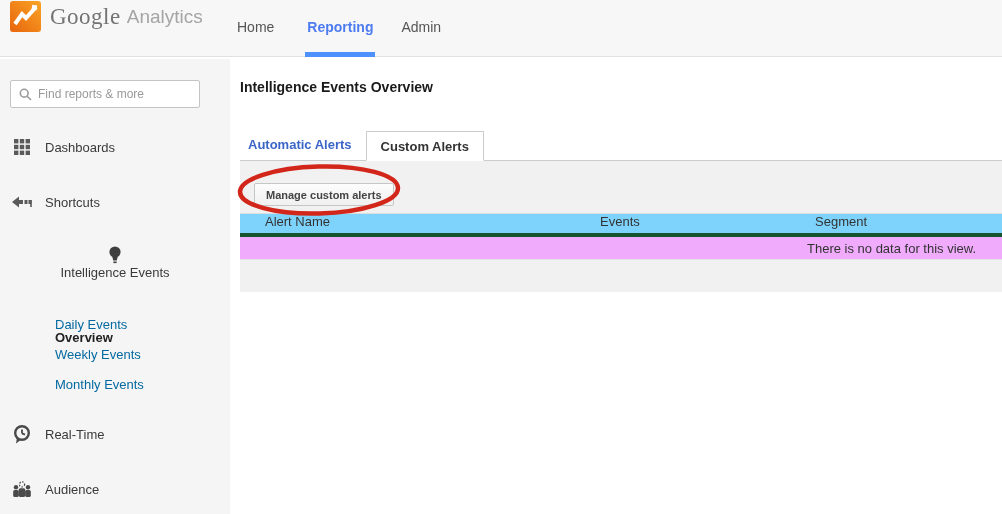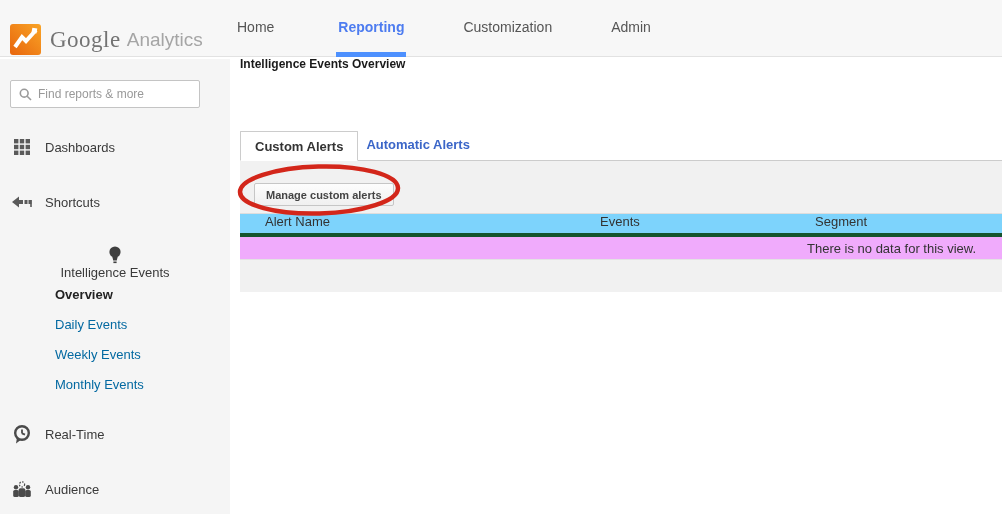"Google" .logo { top: 24px -> 1px }
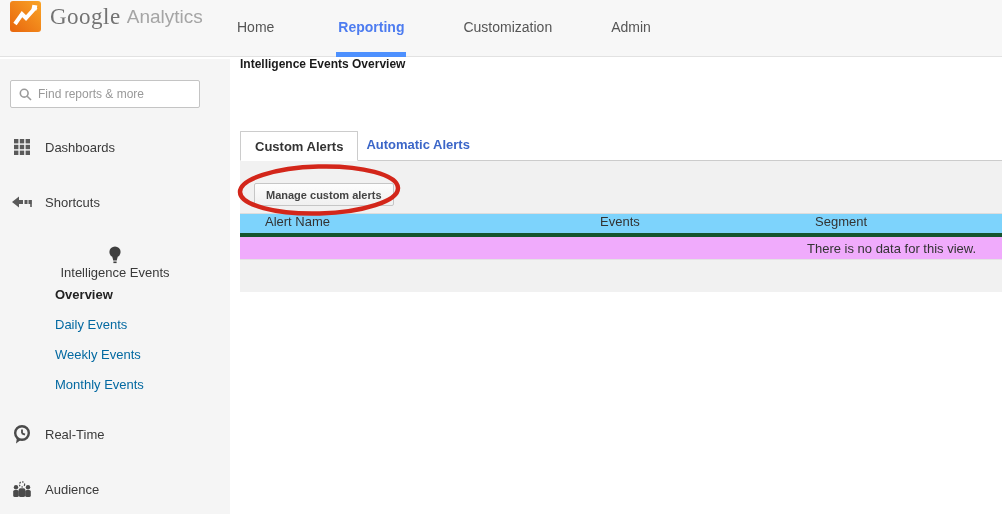"Home" .topnav { gap: 31px -> none }
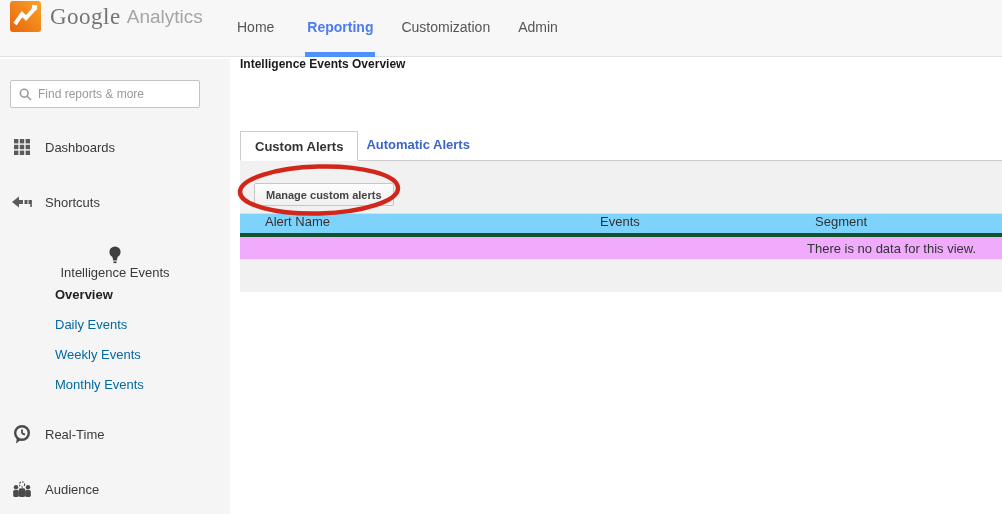"Customization" div.nav-item { html: <div>Customization</div> -> none }
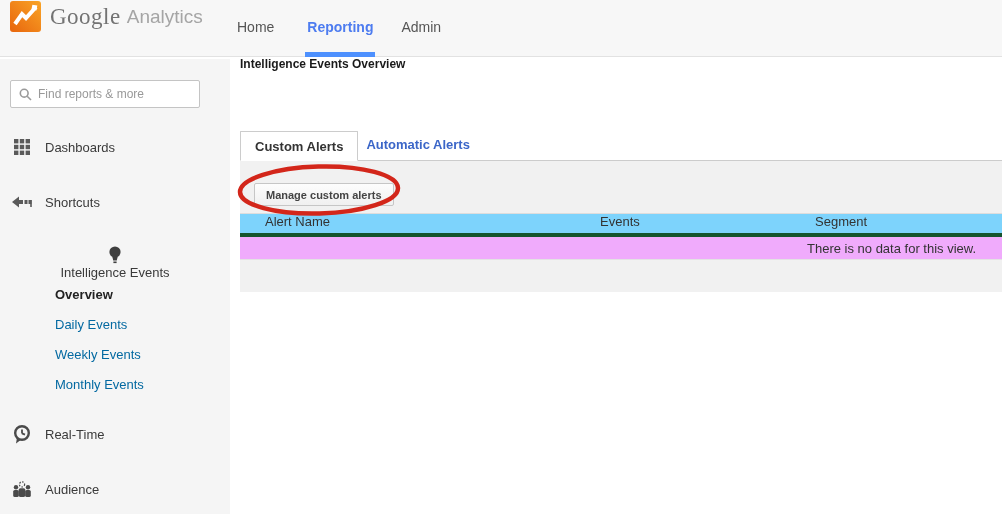"Intelligence Events Overview" .page-title { font-size: 12px -> 14px; top: 0 -> 22px }
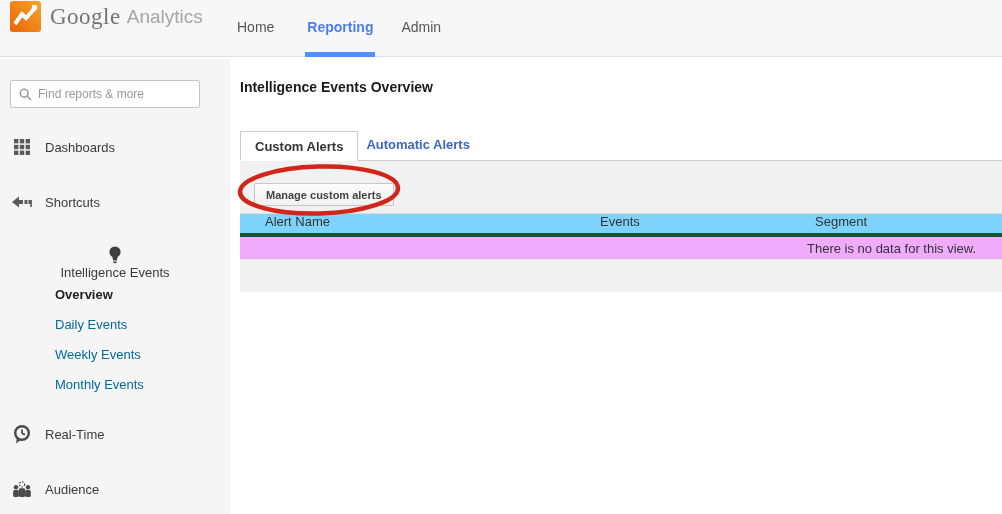"Custom Alerts" div.tab { order: before "Automatic Alerts" -> after "Automatic Alerts" }
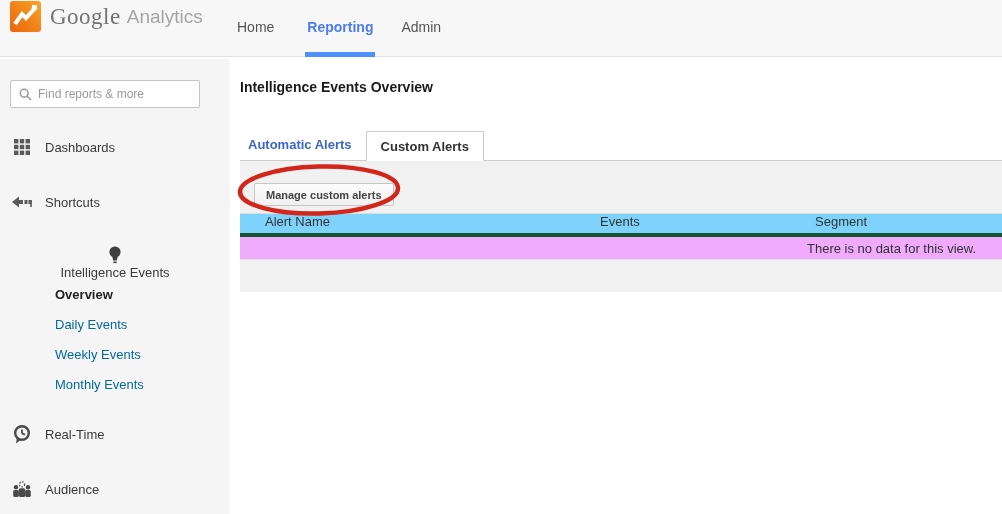"Overview" .side-sub.active { margin-top: none -> 43px }
